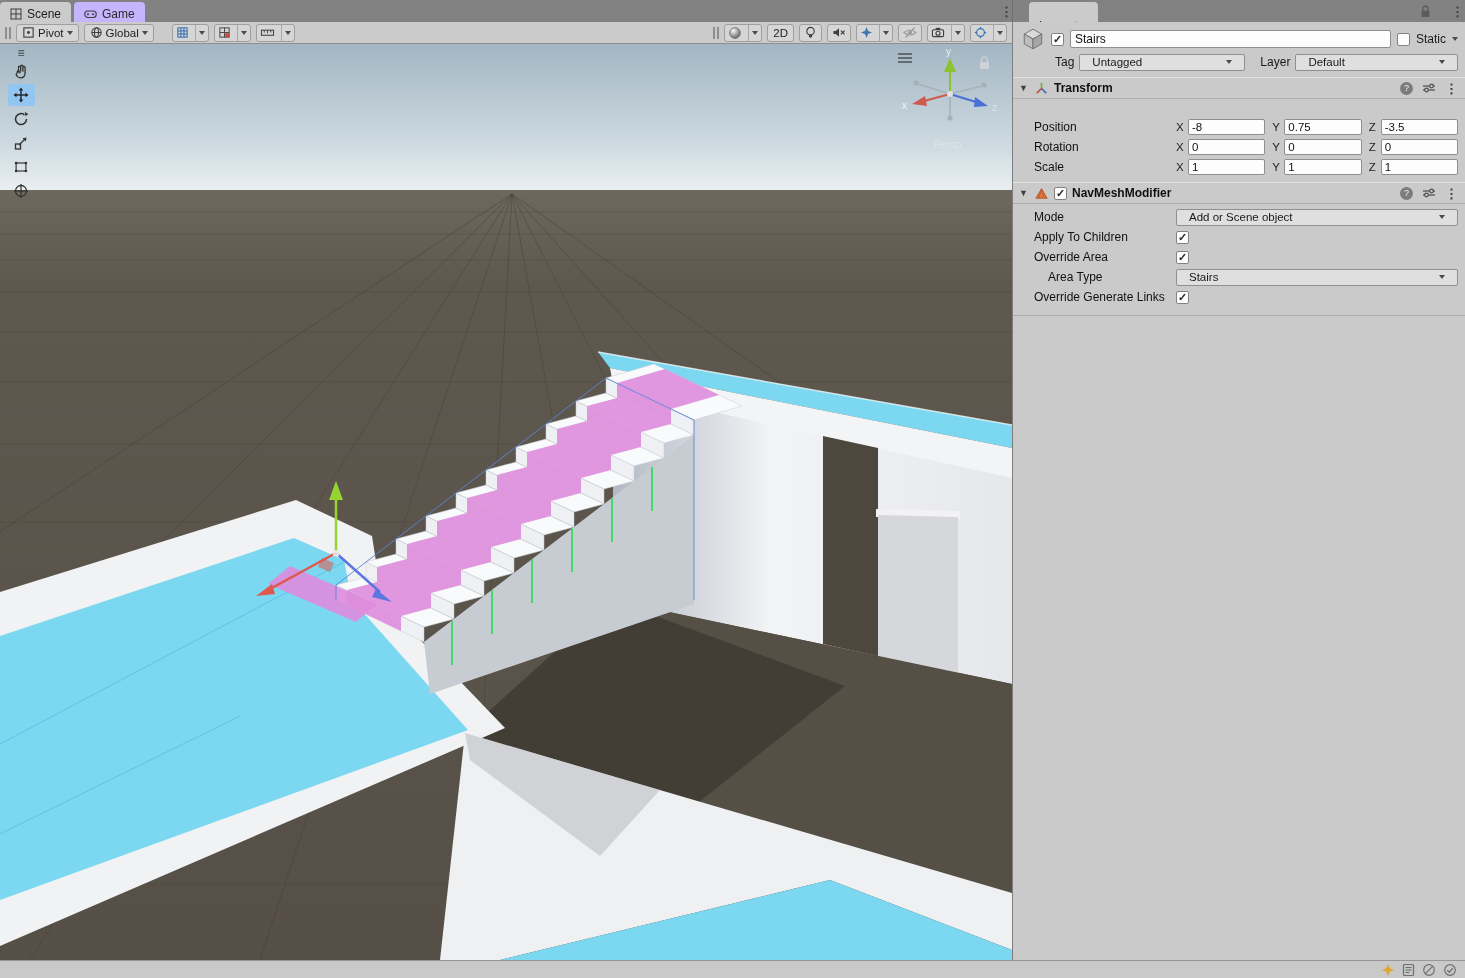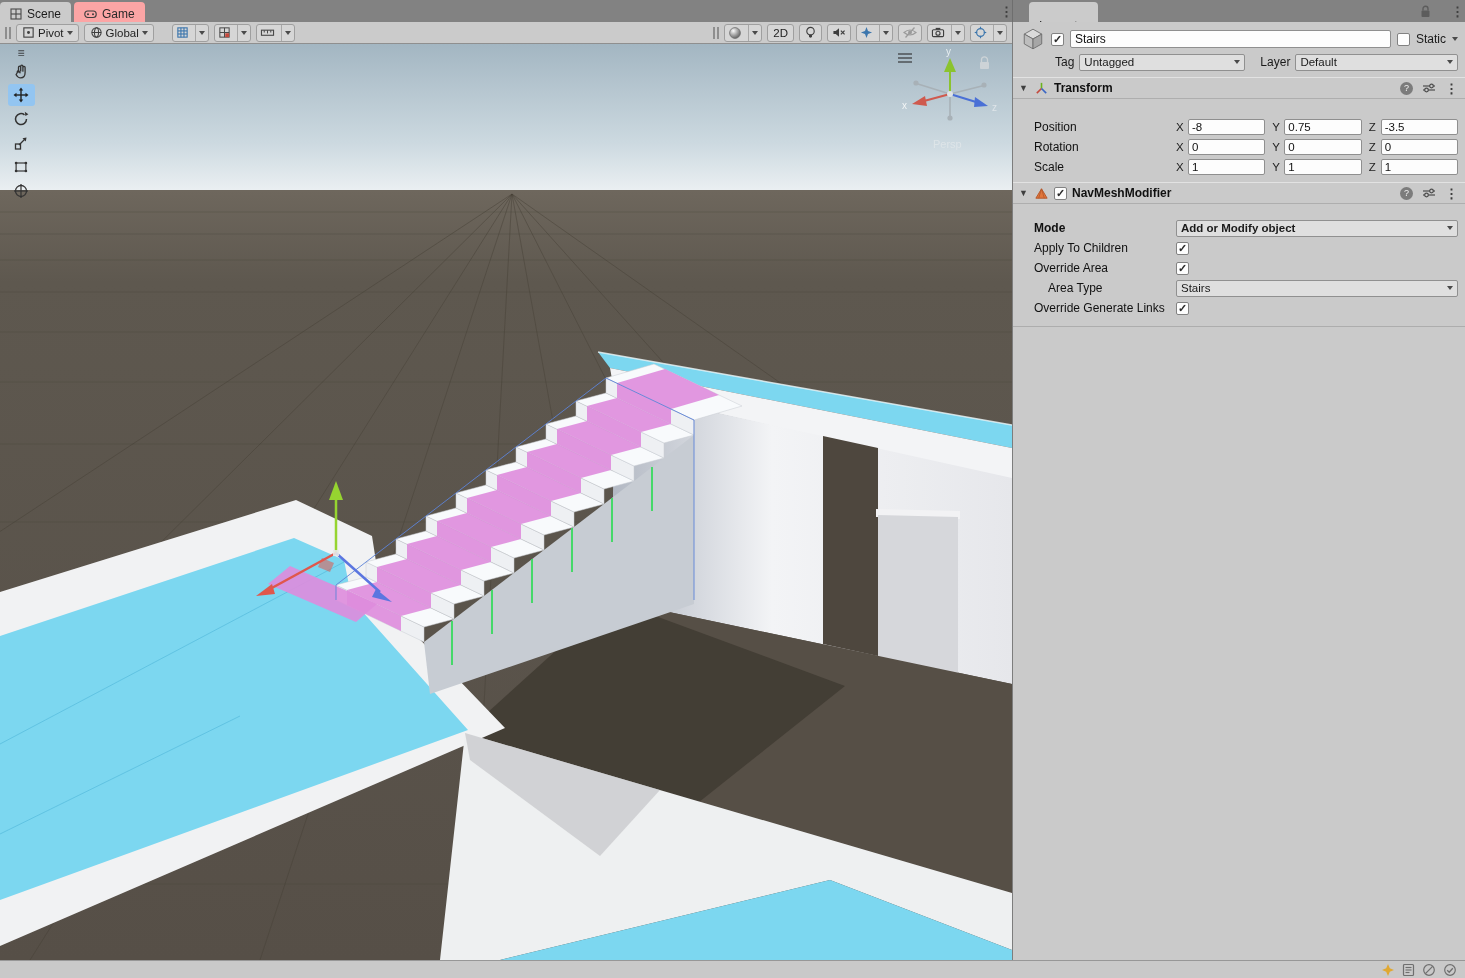"Game" .tab.inactive { background: #fca5a5 -> #c4b5fd }
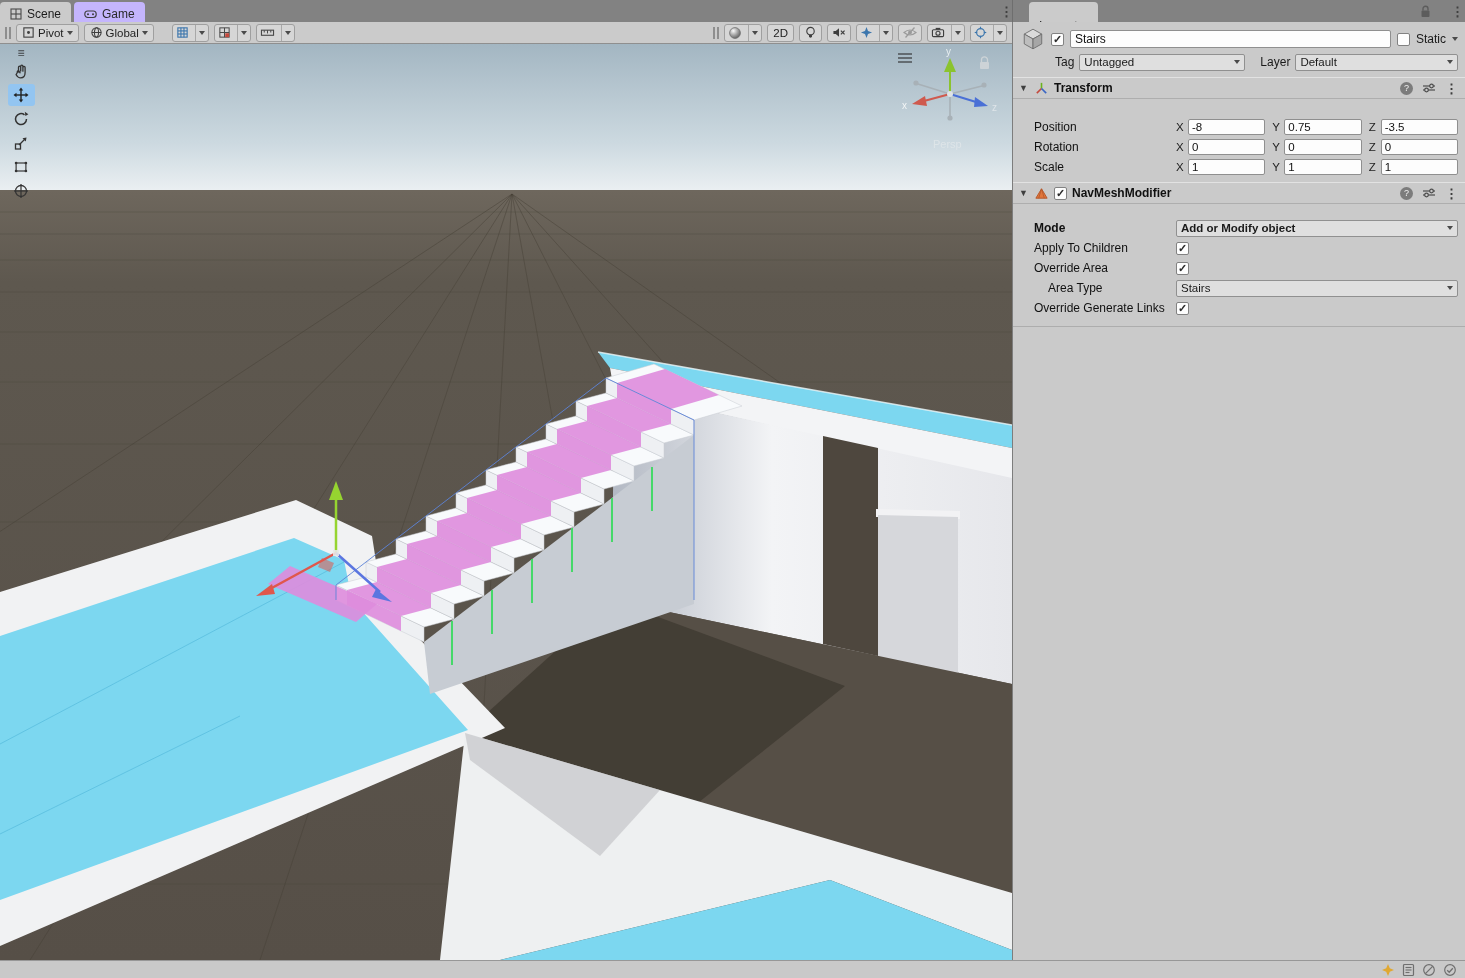"Untagged" .dropdown { padding: 0 4px -> 0 12px }
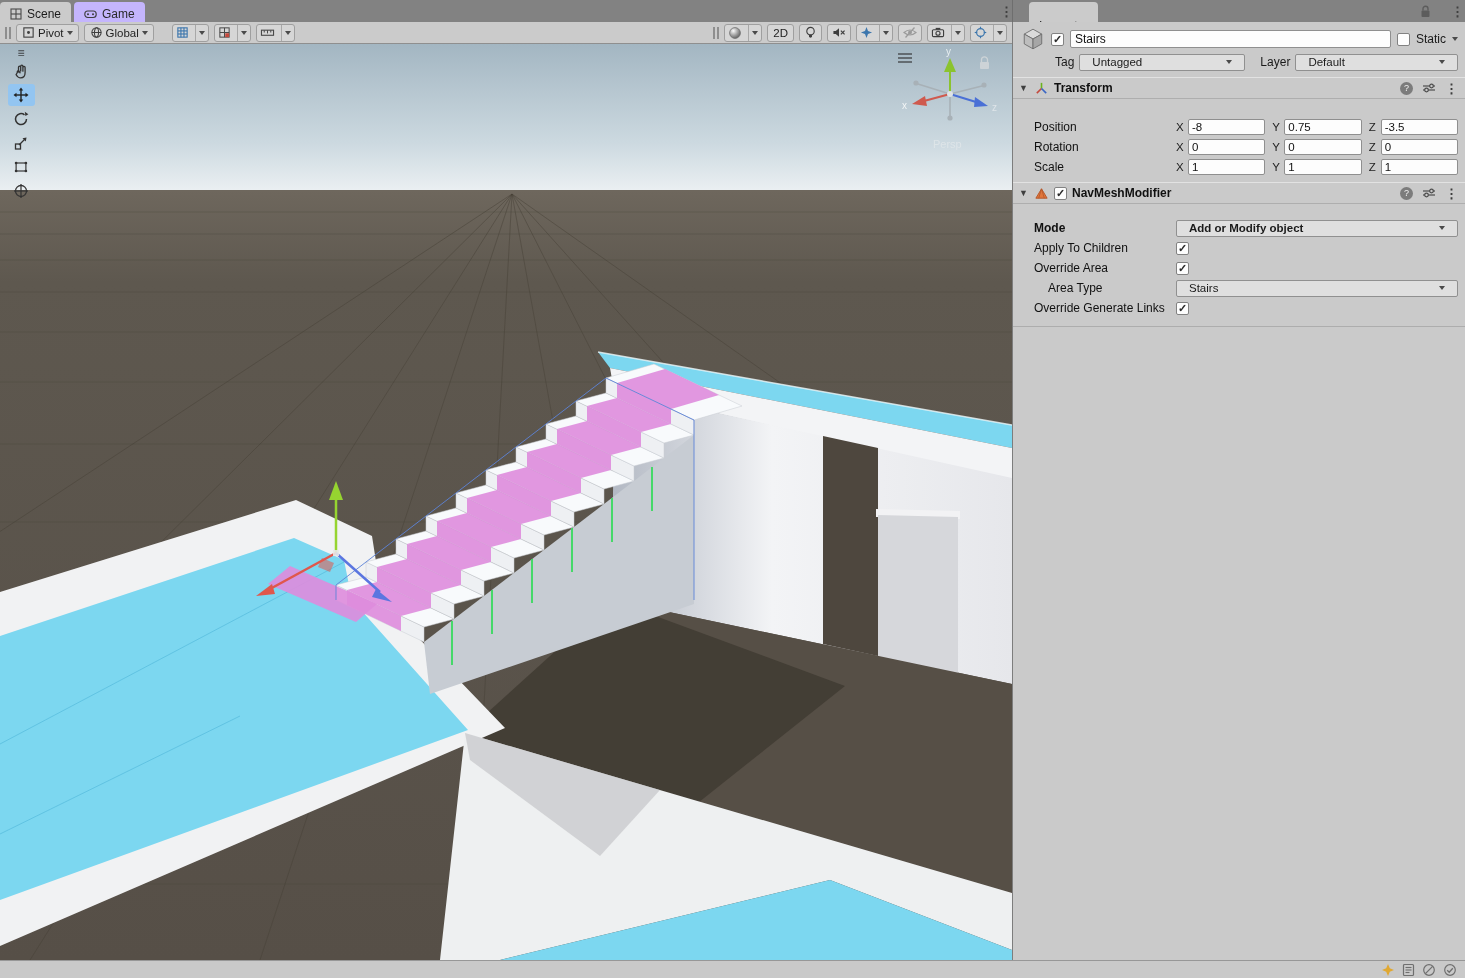"Mode" div.prow { font-weight: bold -> none; margin-top: 14px -> 3px }
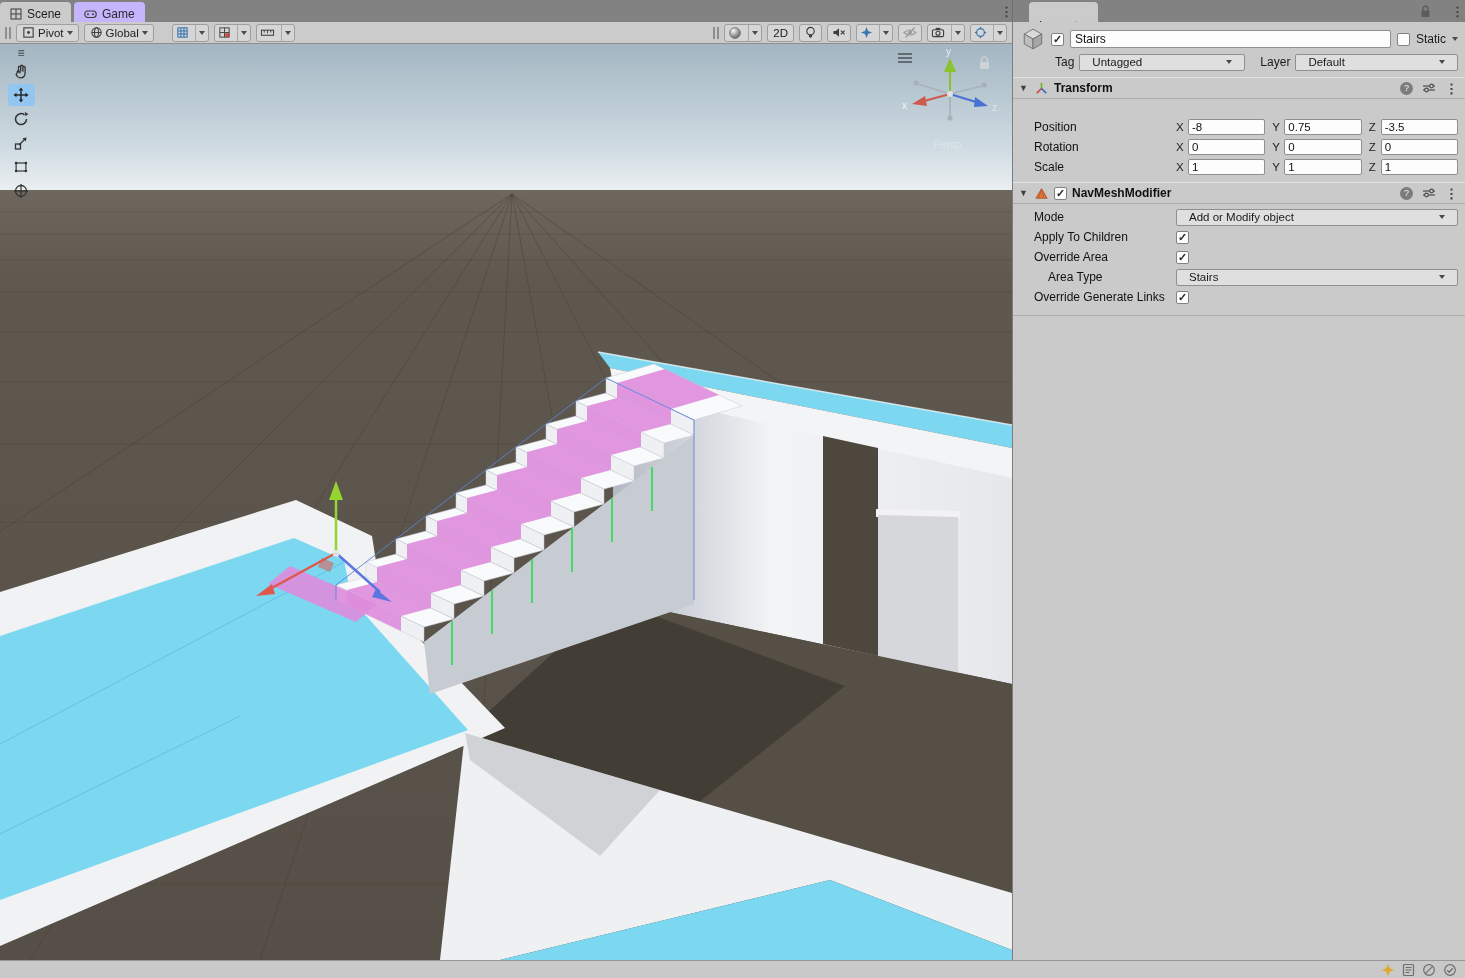"Add or Modify object" span { text: Modify -> Scene }
